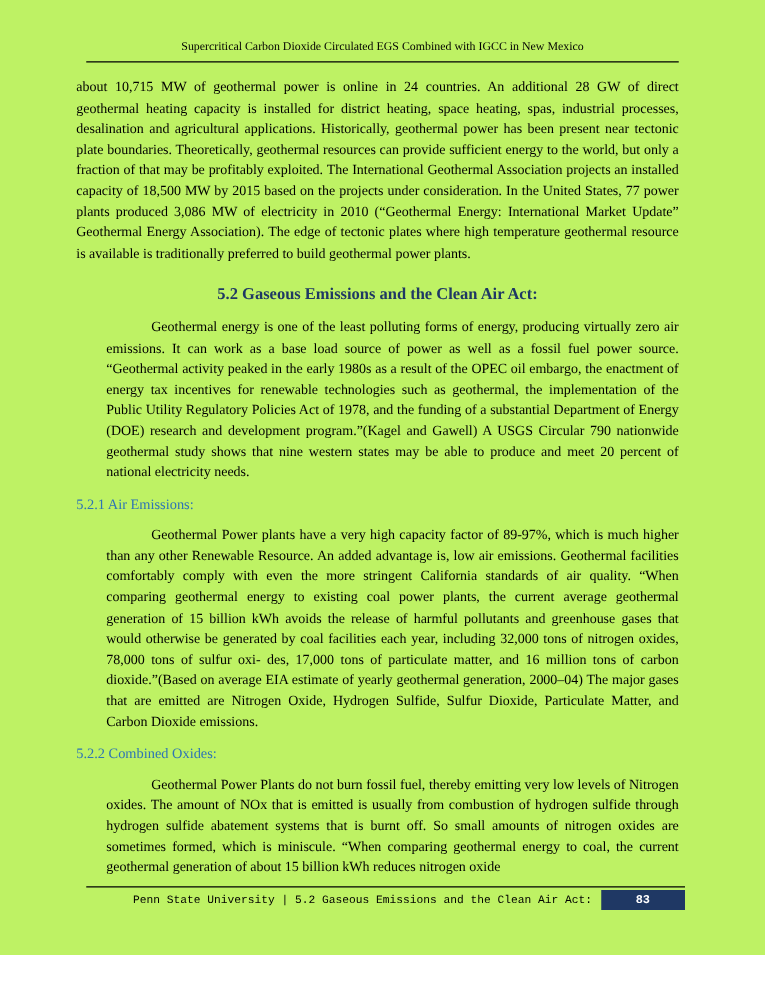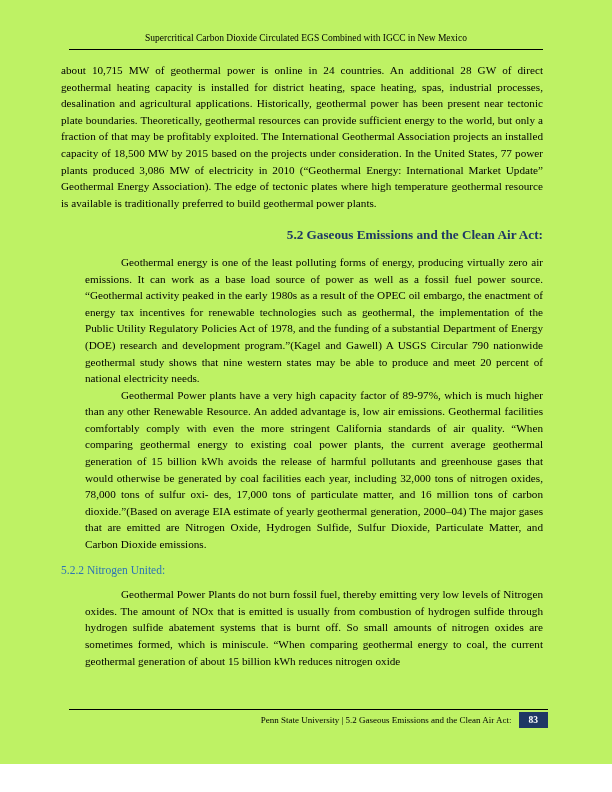"5.2 Gaseous Emissions and the" .section-heading { text-align: right -> center }
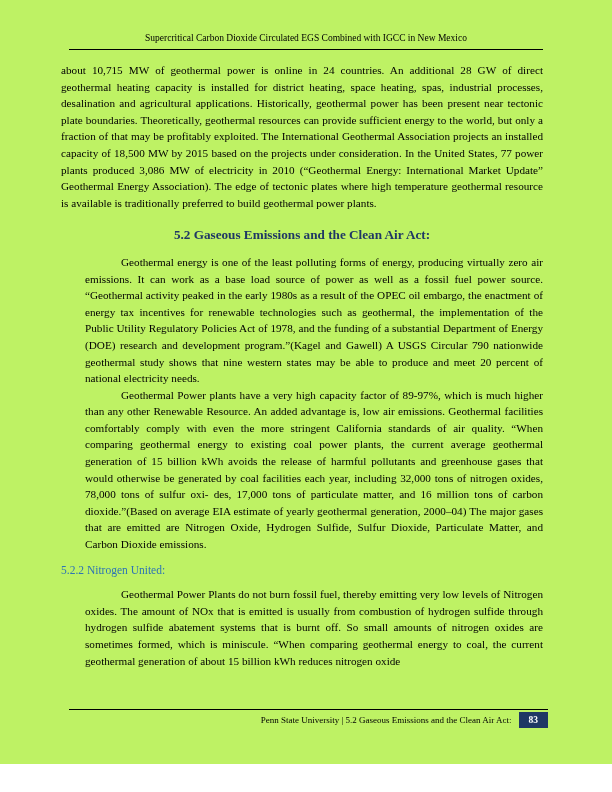"5.2.1 Air Emissions:" h3.subsection-heading { html: none -> <h3>5.2.1 Air Emissions:</h3> }
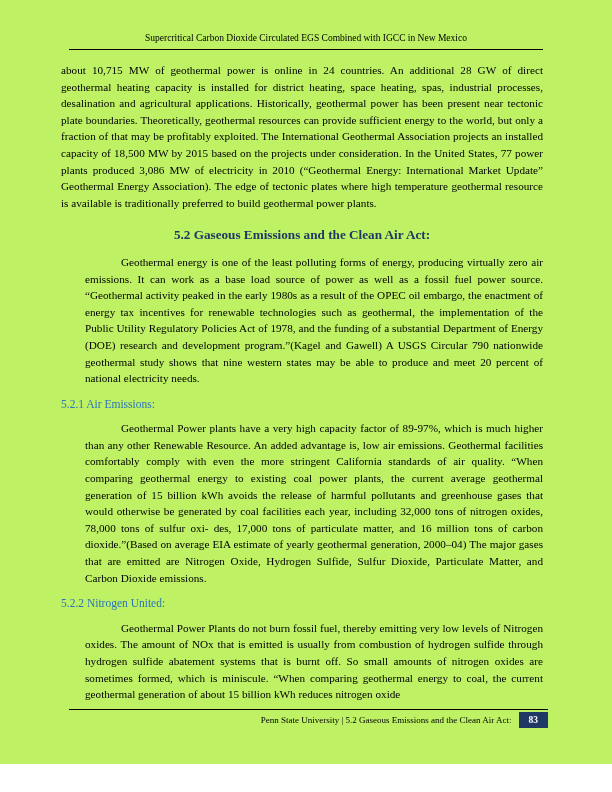"5.2.2 Nitrogen United:" h3.subsection-heading { text: Nitrogen United -> Combined Oxides }
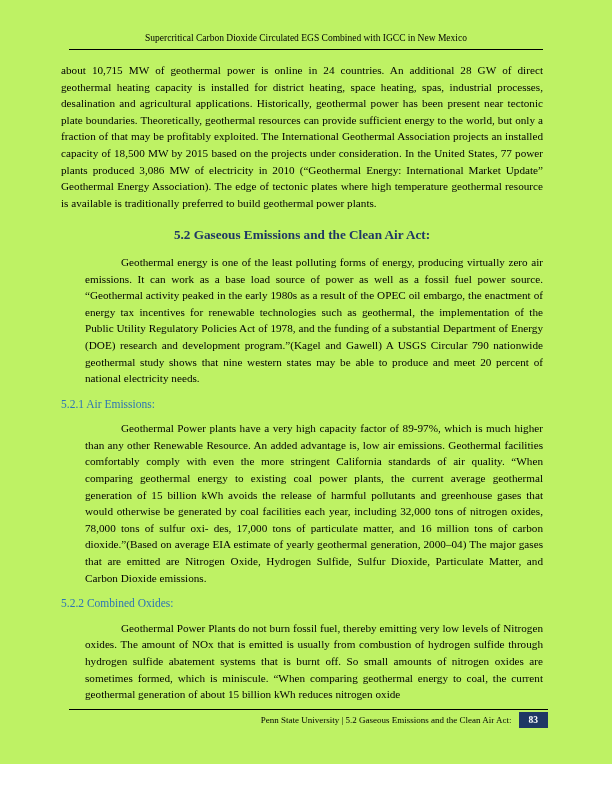"Penn State University | 5.2" .footer { font-family: Liberation Serif, serif -> Liberation Mono, monospace }
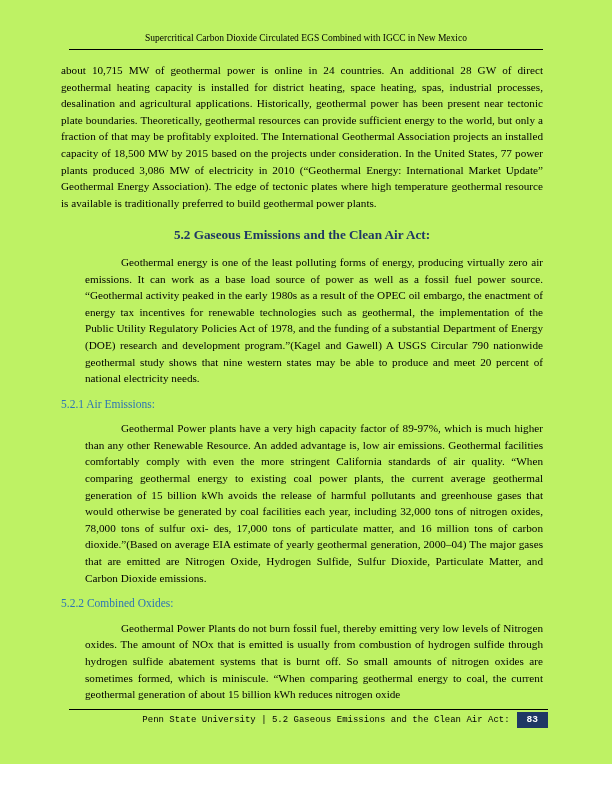"83" .page-badge { padding: 3px 10px -> 3px 28px }
